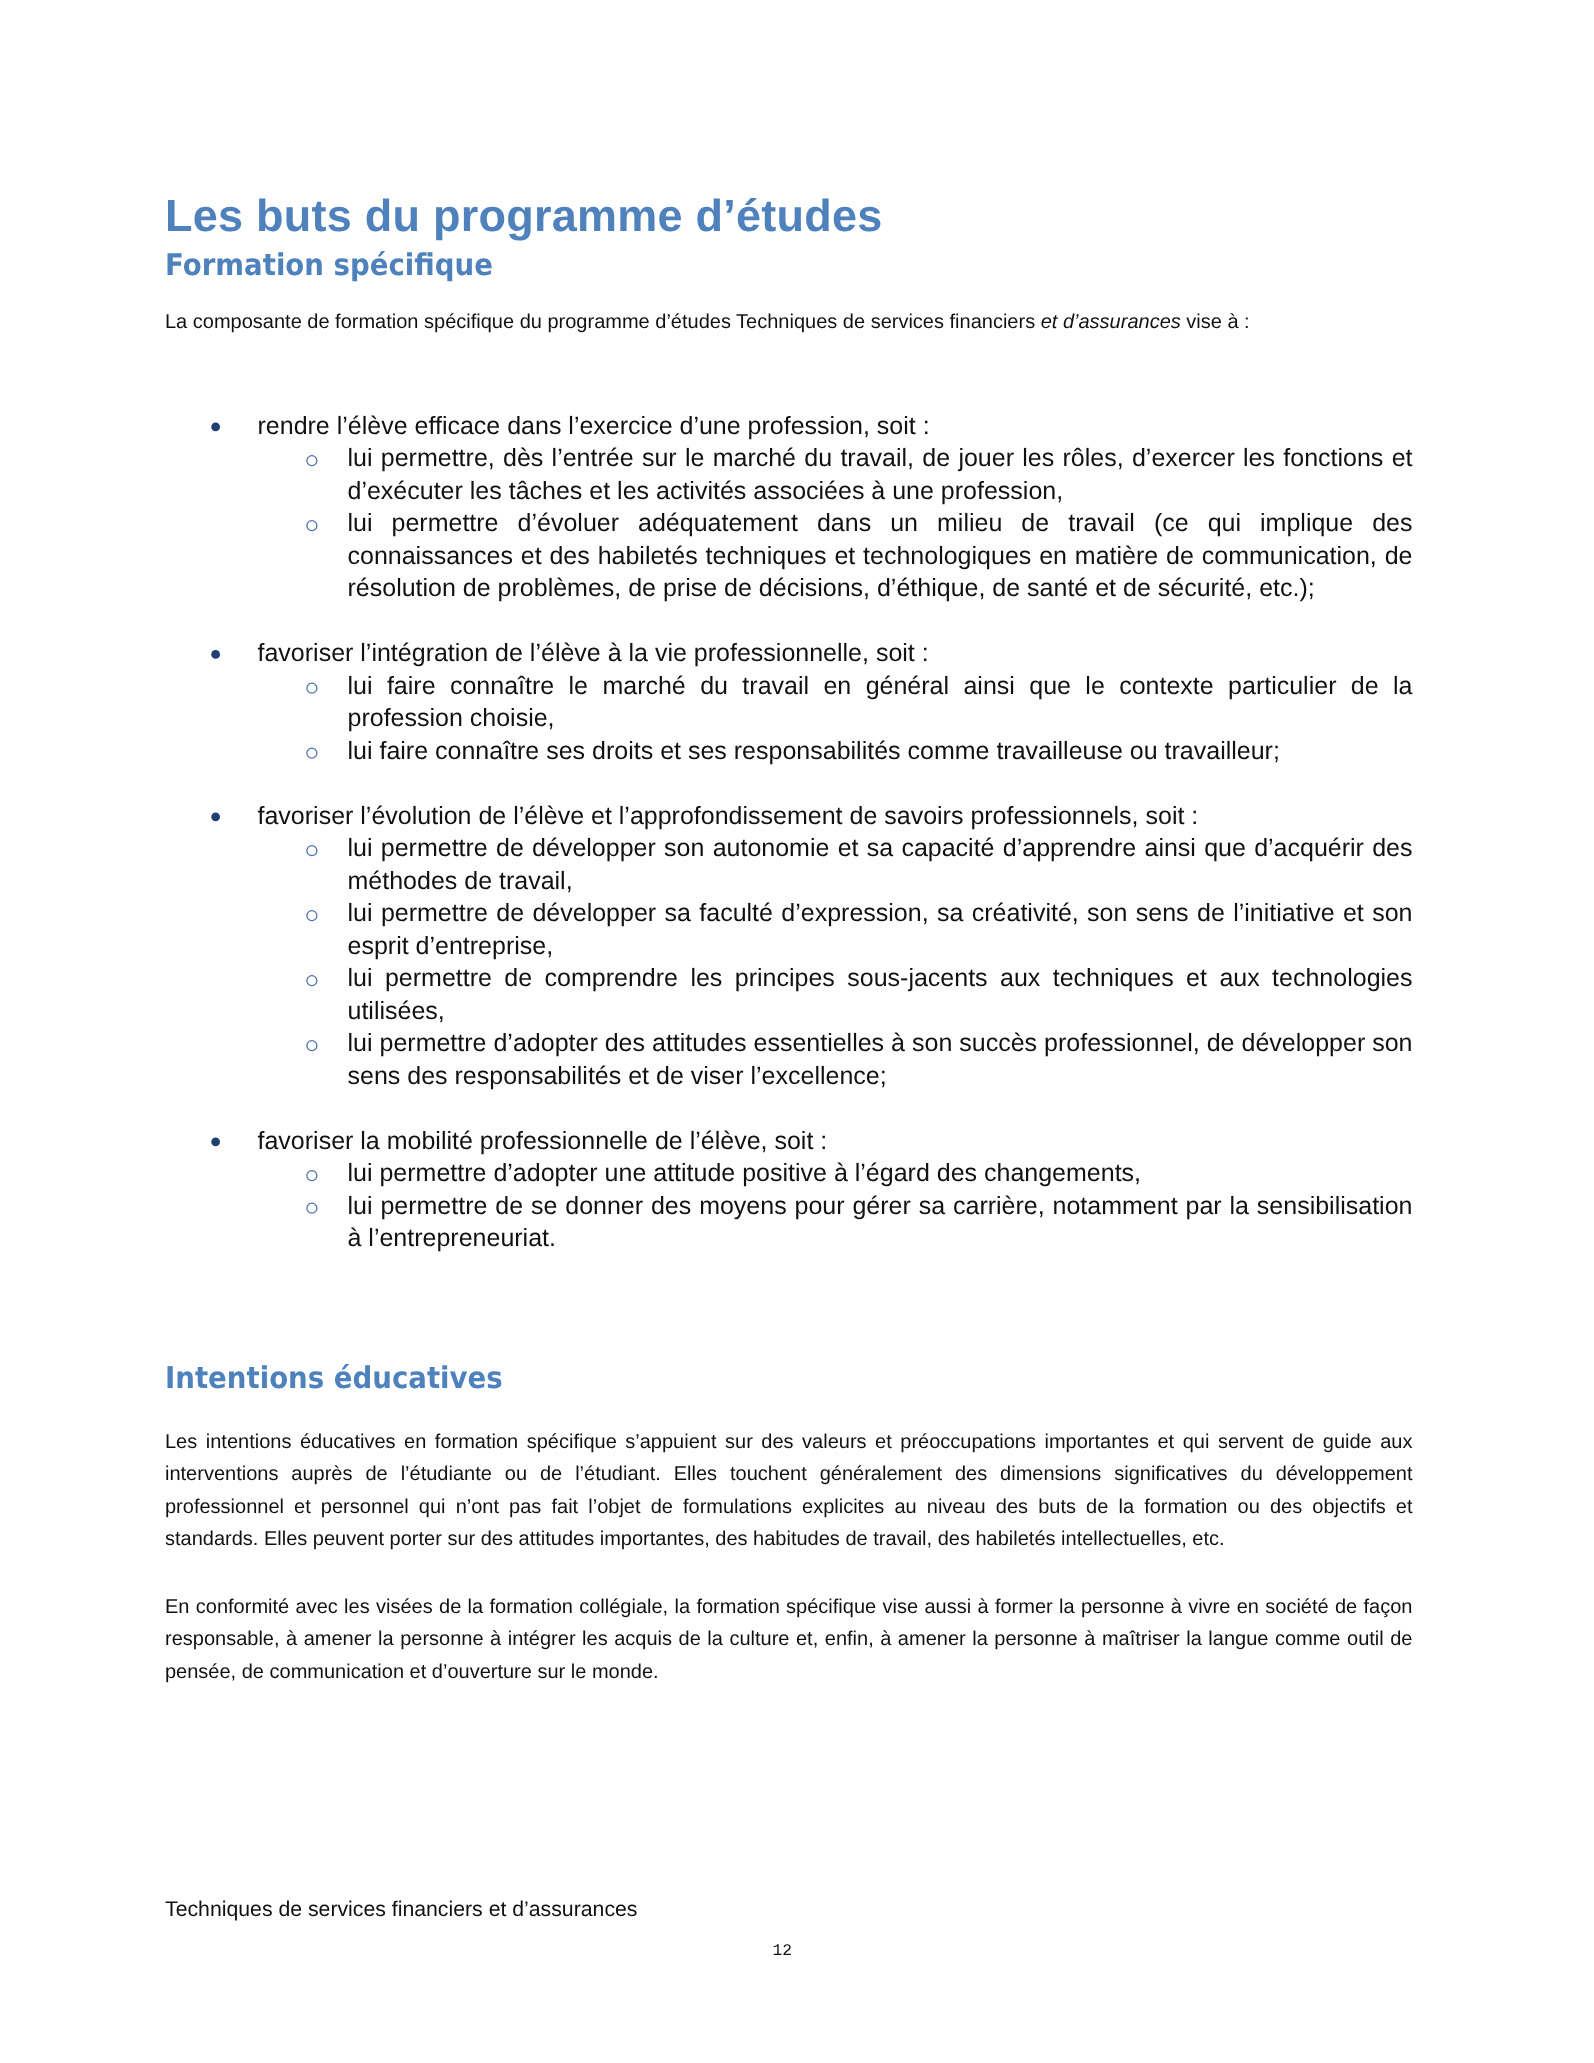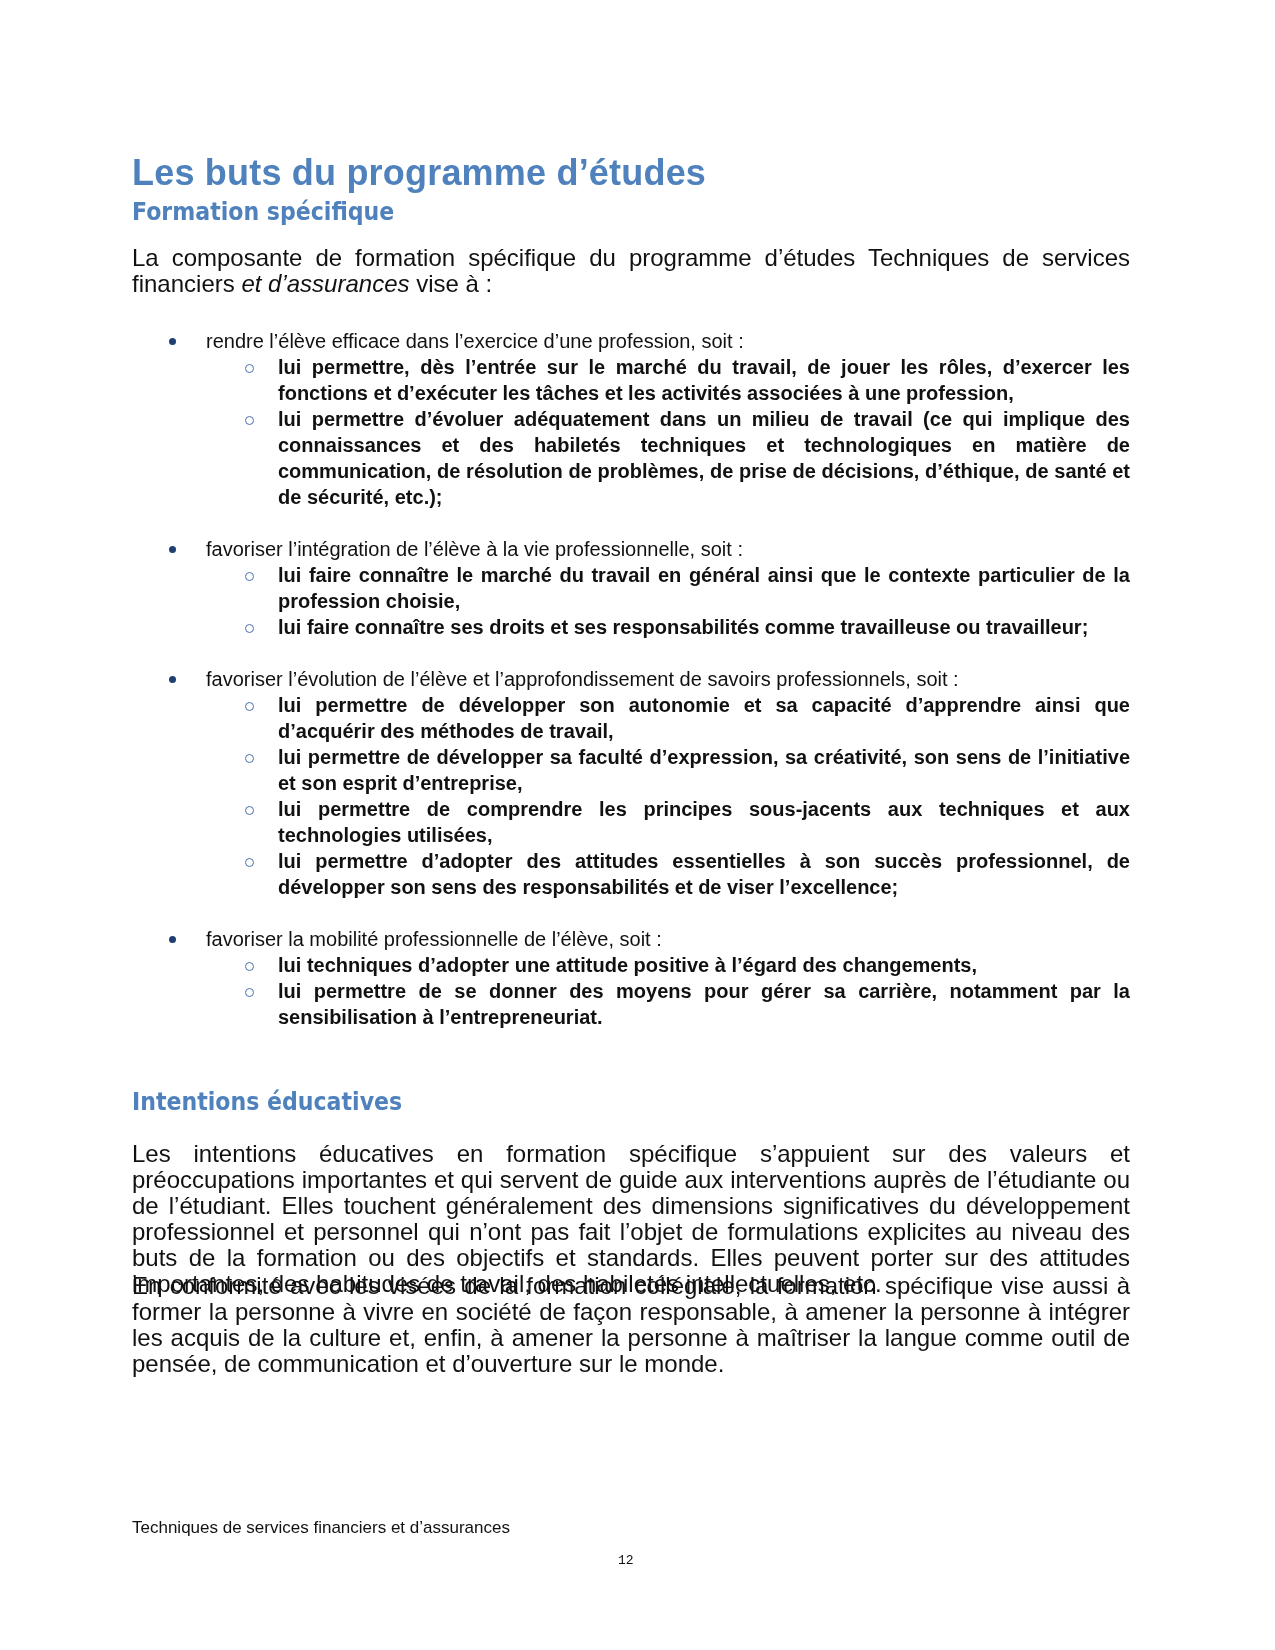"La composante de formation spécifique" .para { font-size: 24px -> 16px }
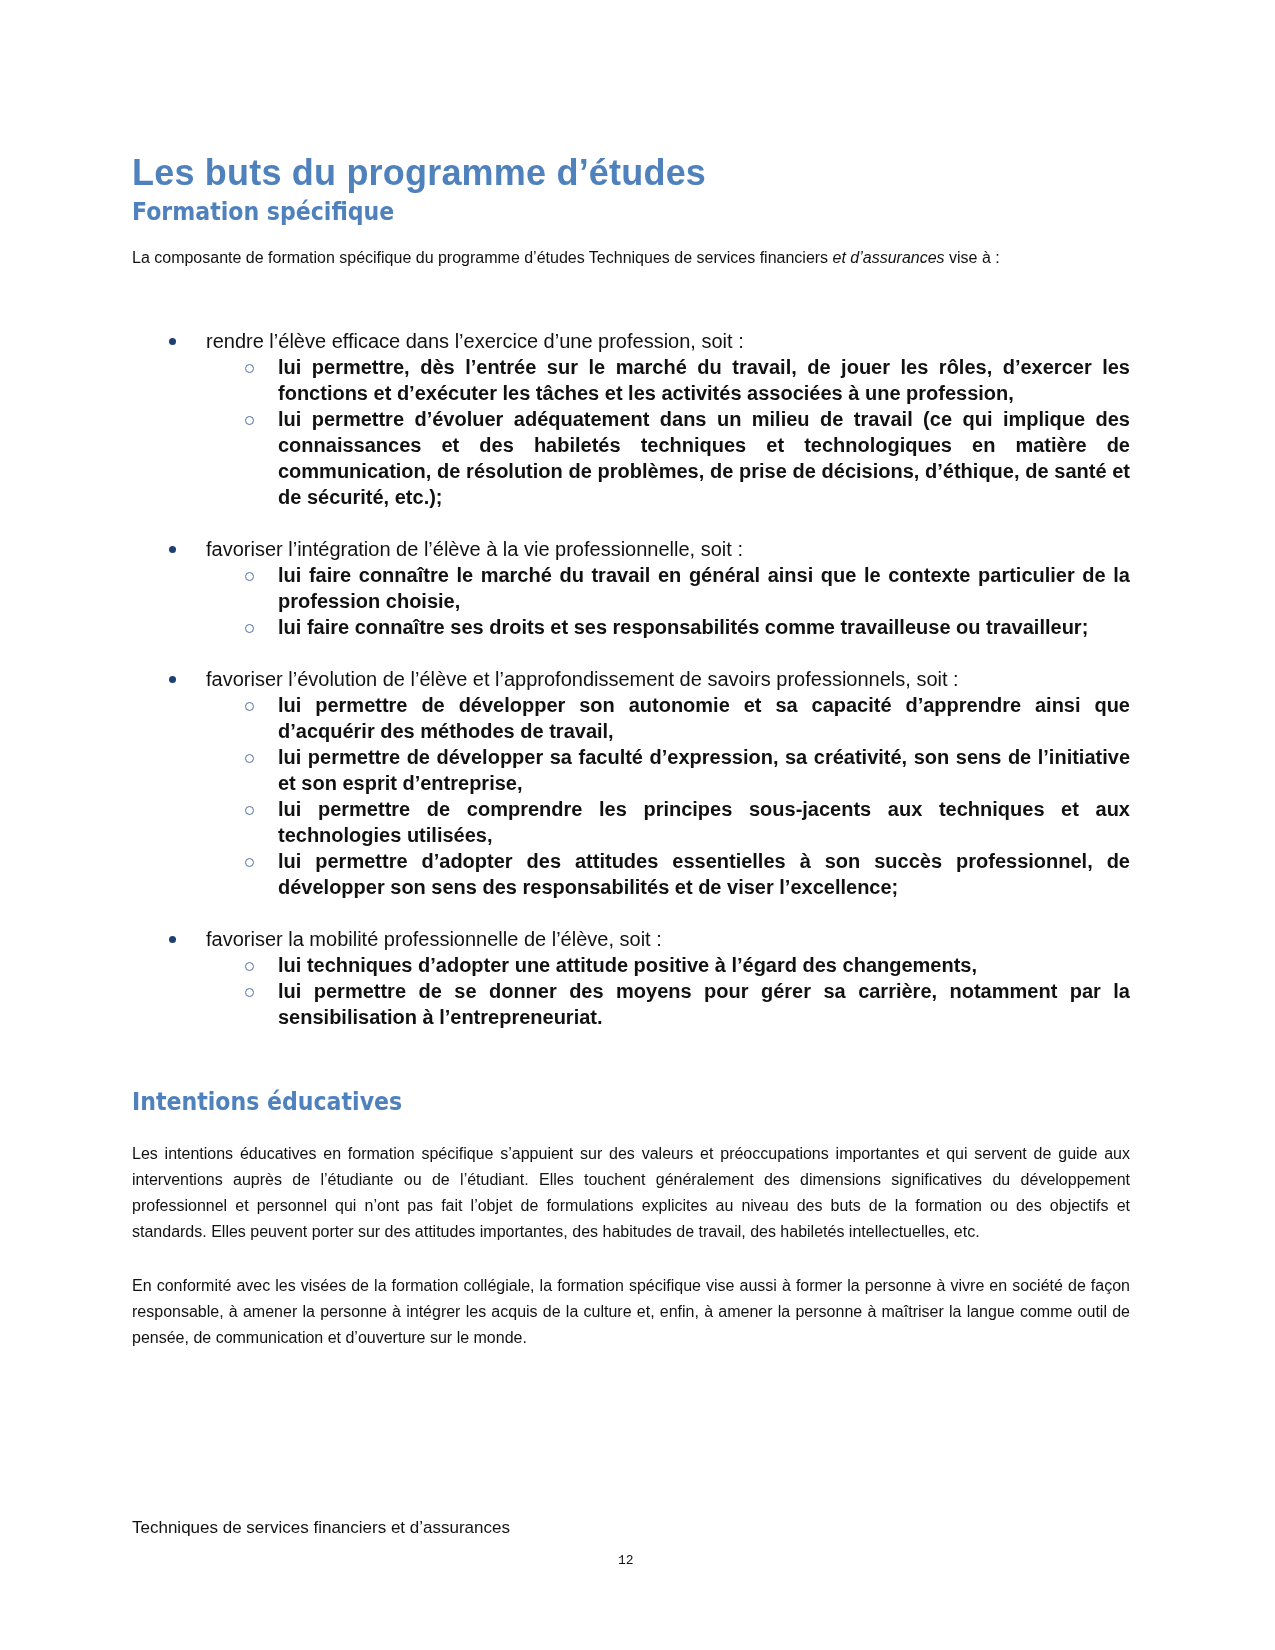"lui permettre, dès l’entrée sur" ul.sub > li { font-weight: bold -> none }
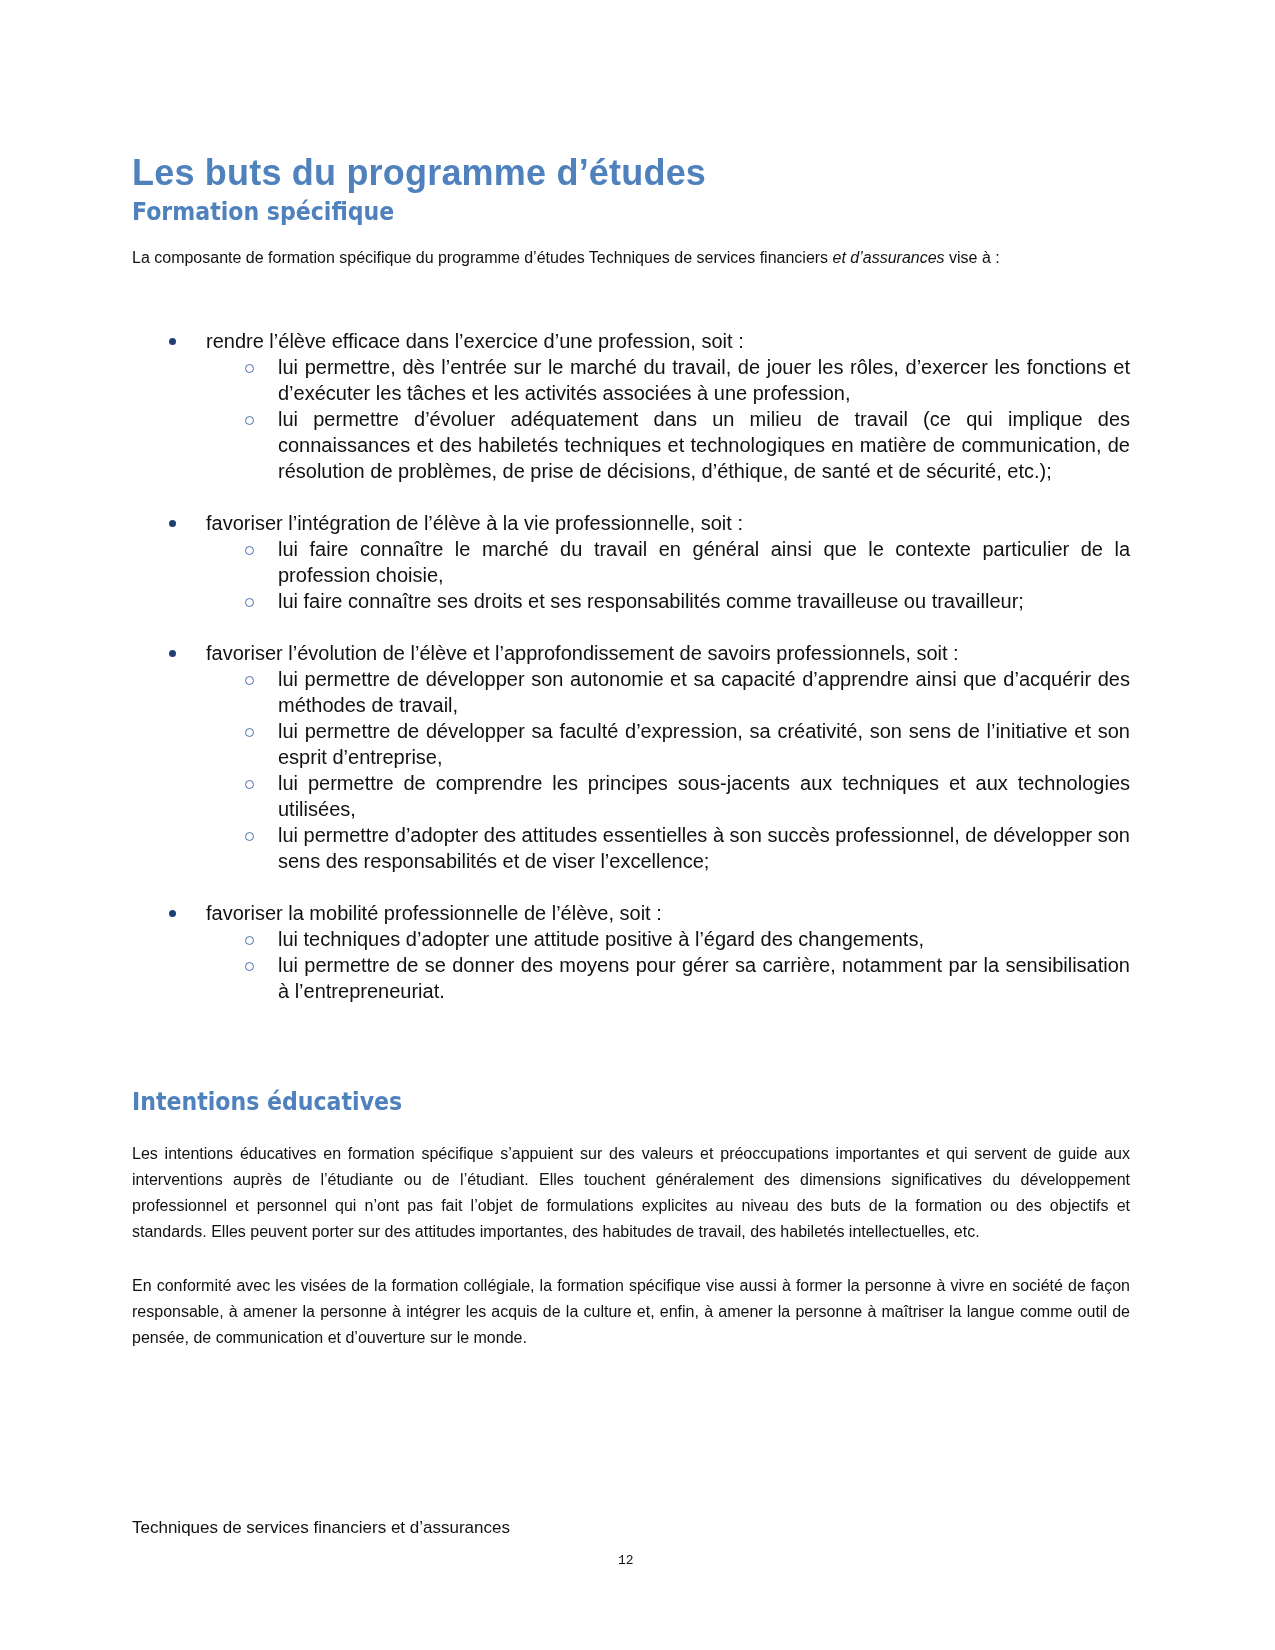"lui techniques d’adopter une attitude" span { text: techniques -> permettre }
